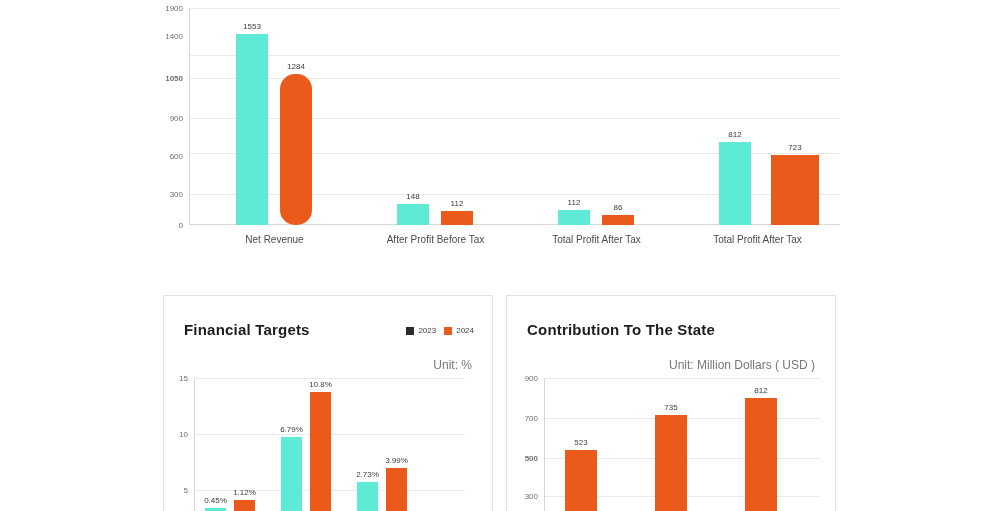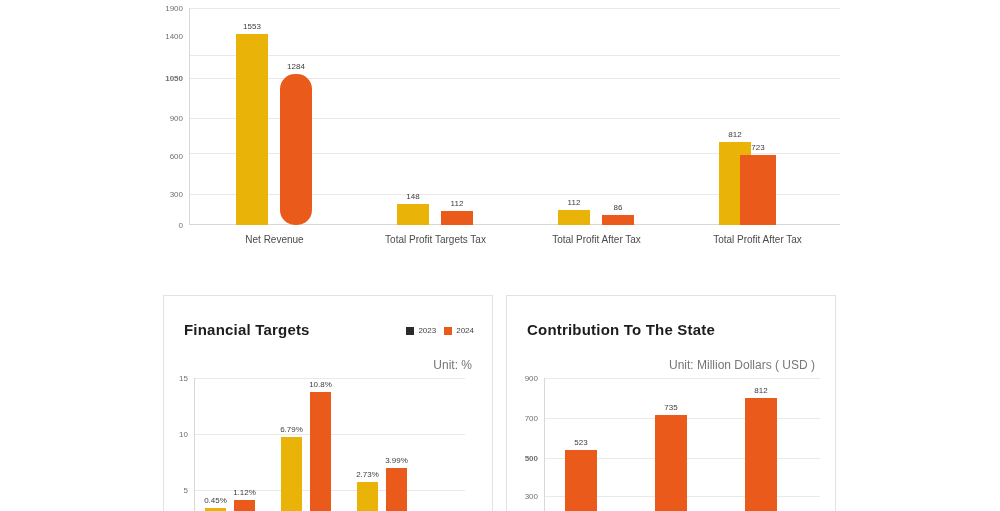"1553" .bar.dark { background: #eab308 -> #5eead4 }
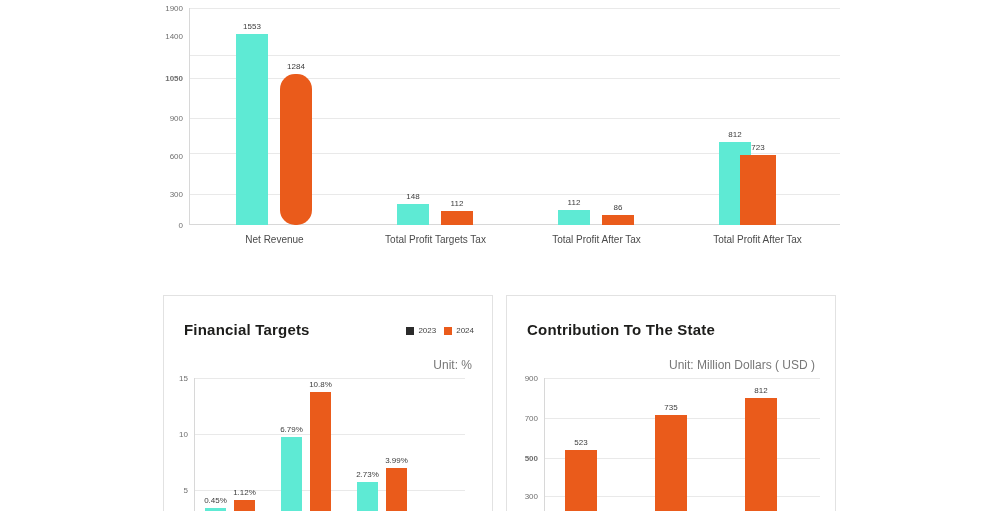"723" div.bar { left: 550px -> 581px; width: 36px -> 48px }
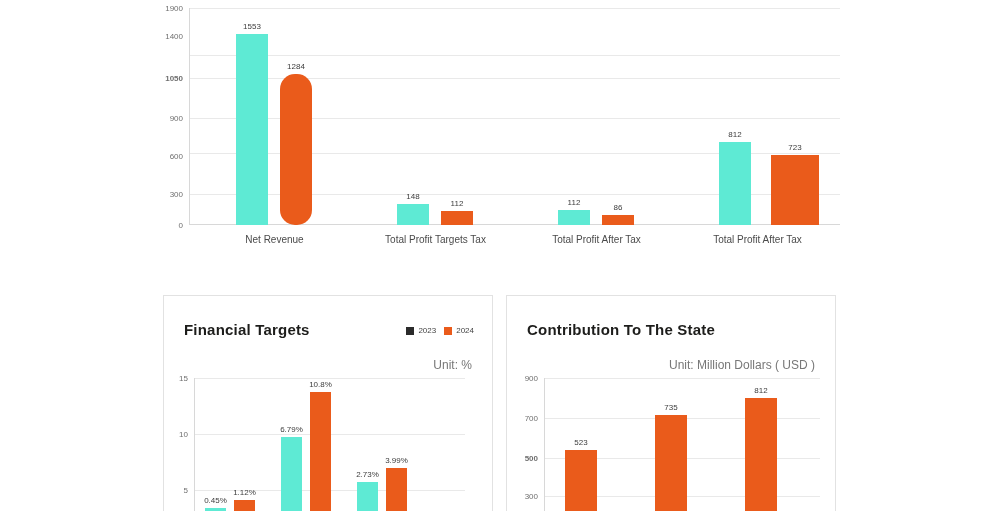"Total Profit Targets Tax" span.cat-label { text: Total Profit Targets -> After Profit Before }
